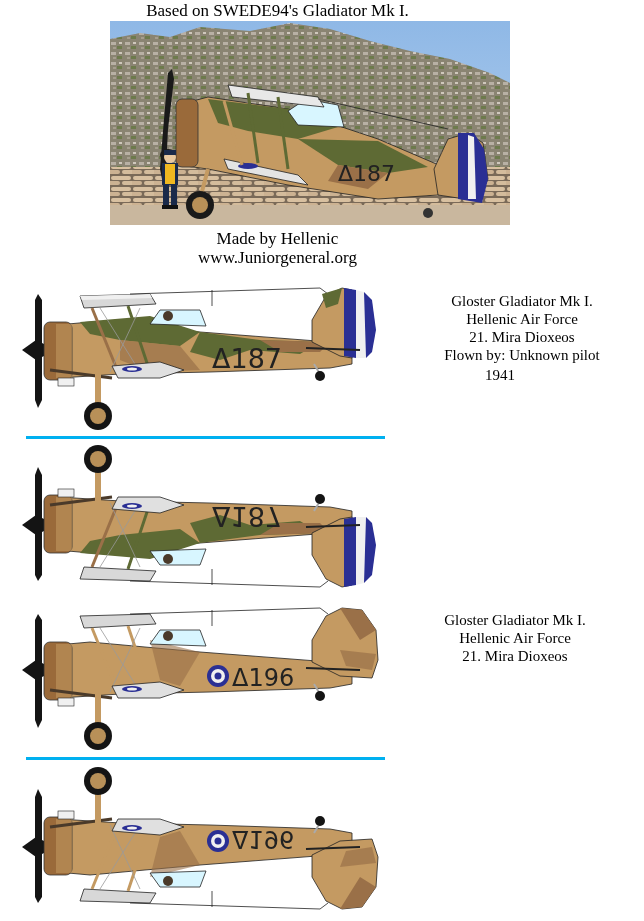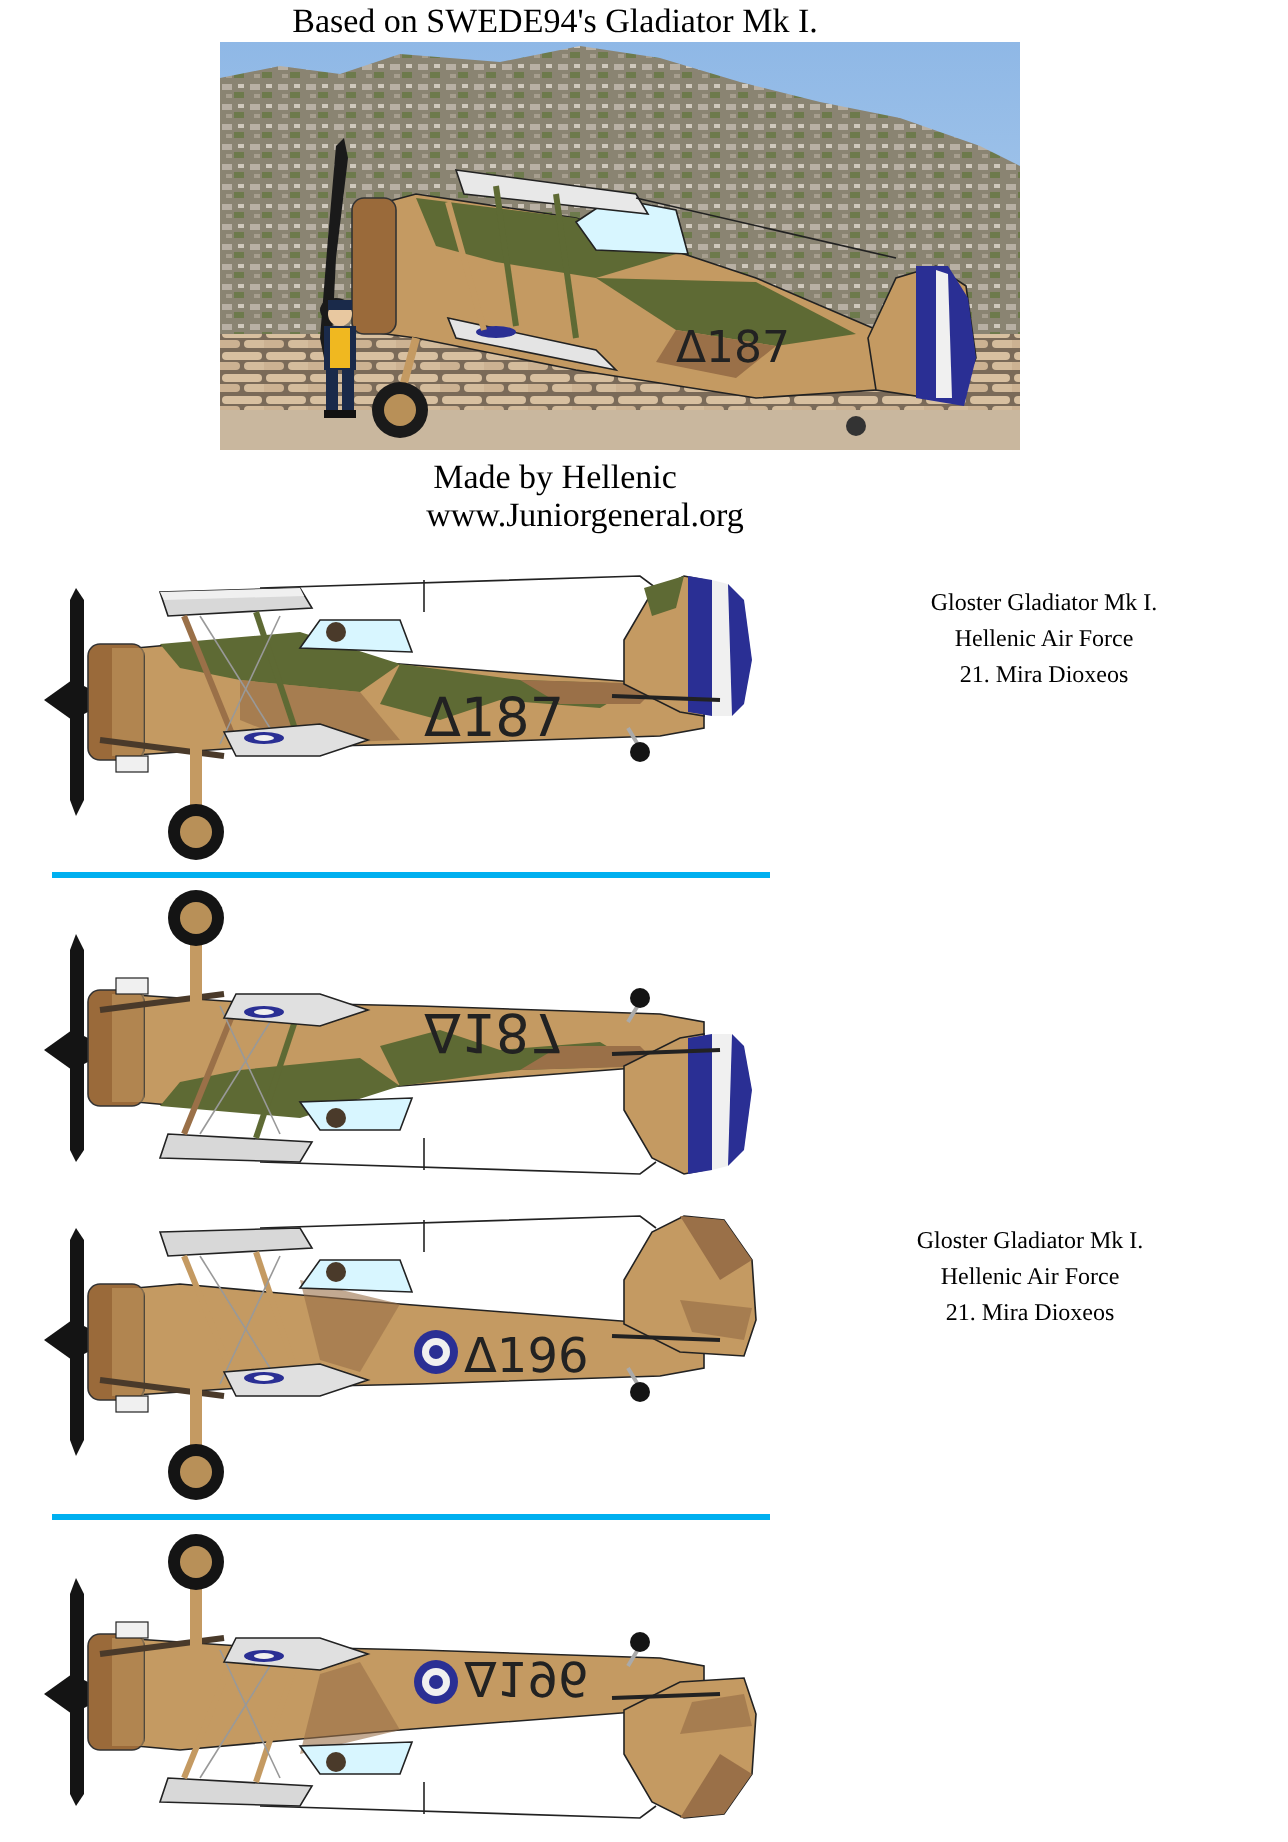"www.Juniorgeneral.org" div.abs { padding-left: 15px -> none }
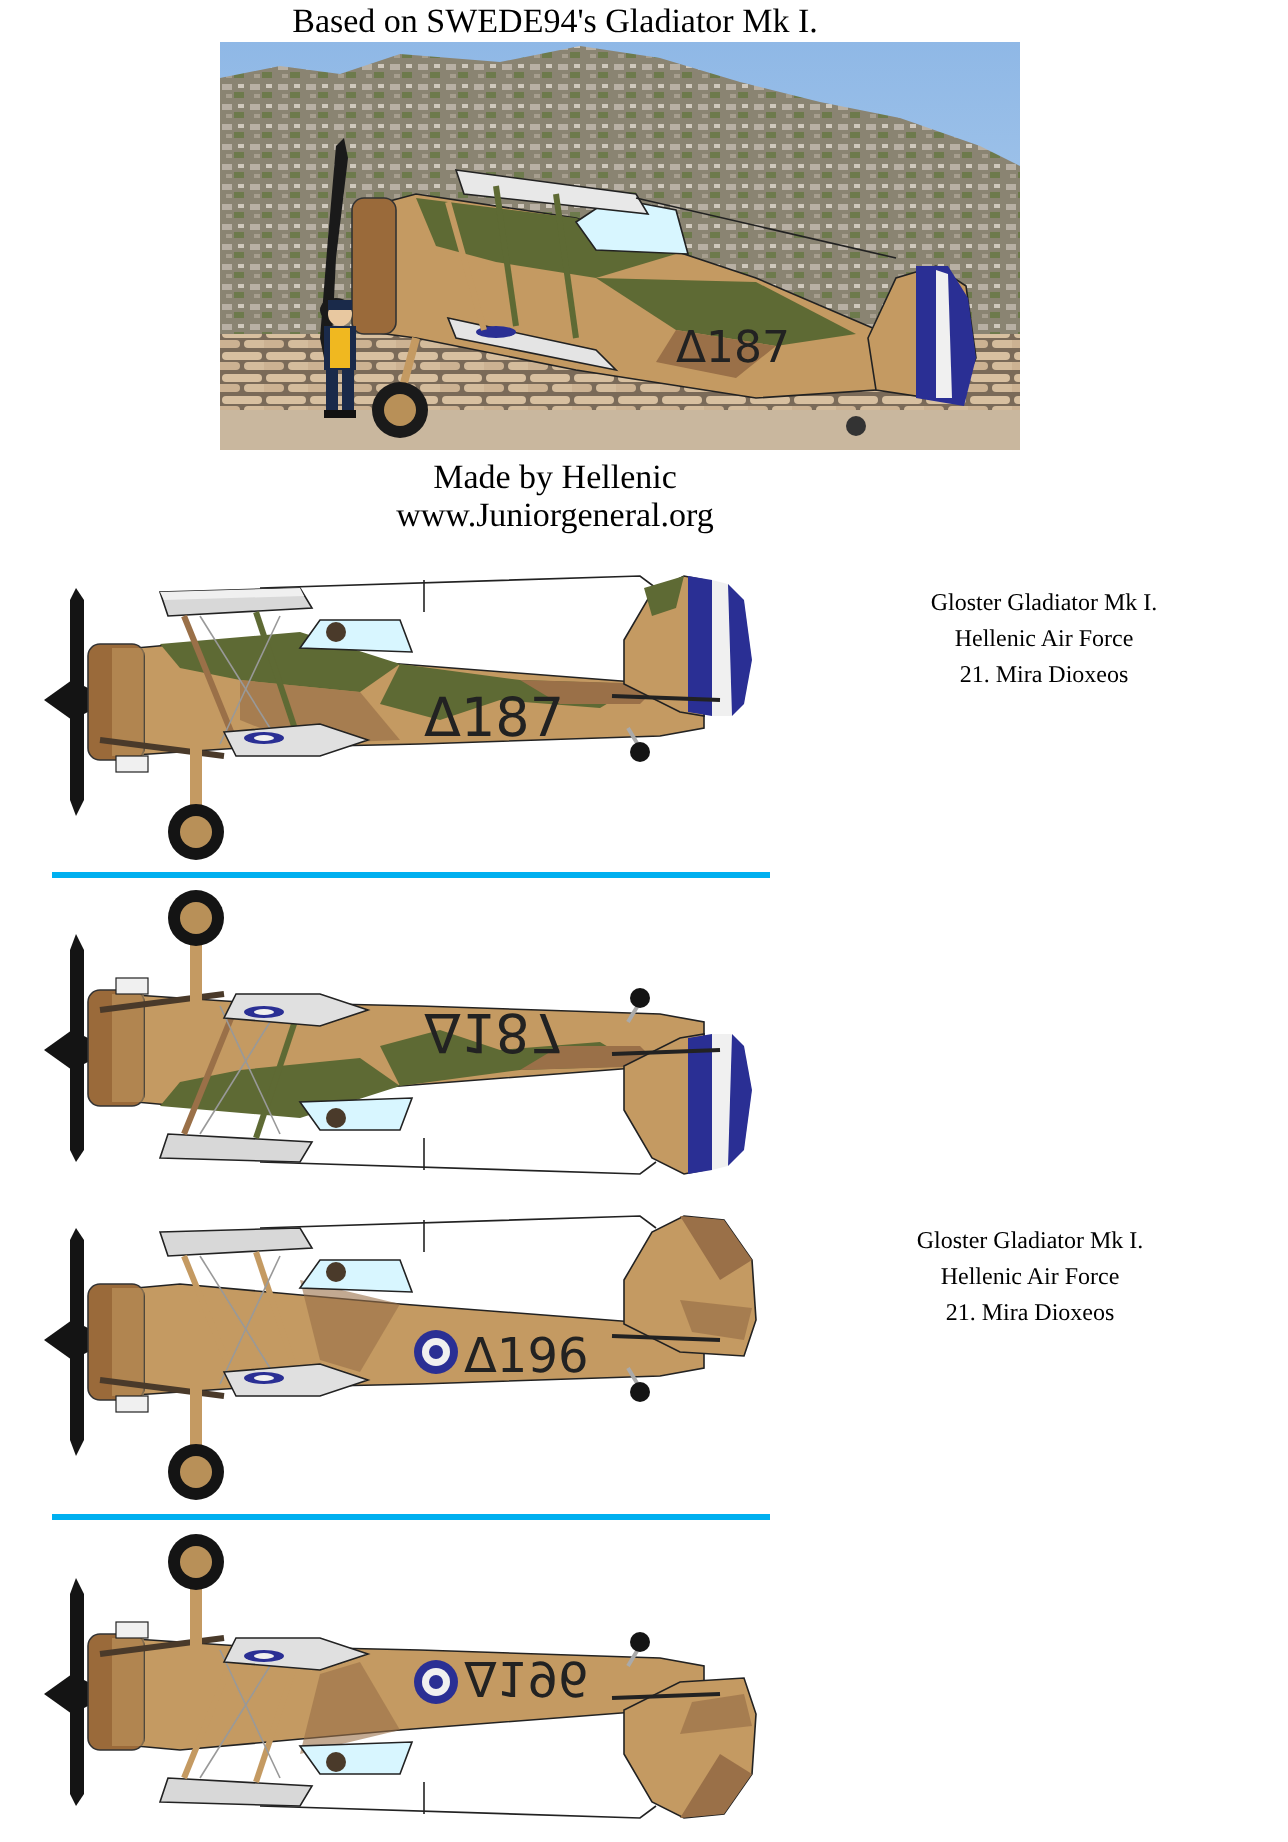"Gloster Gladiator Mk I." .caption { font-size: 12px -> 15px }
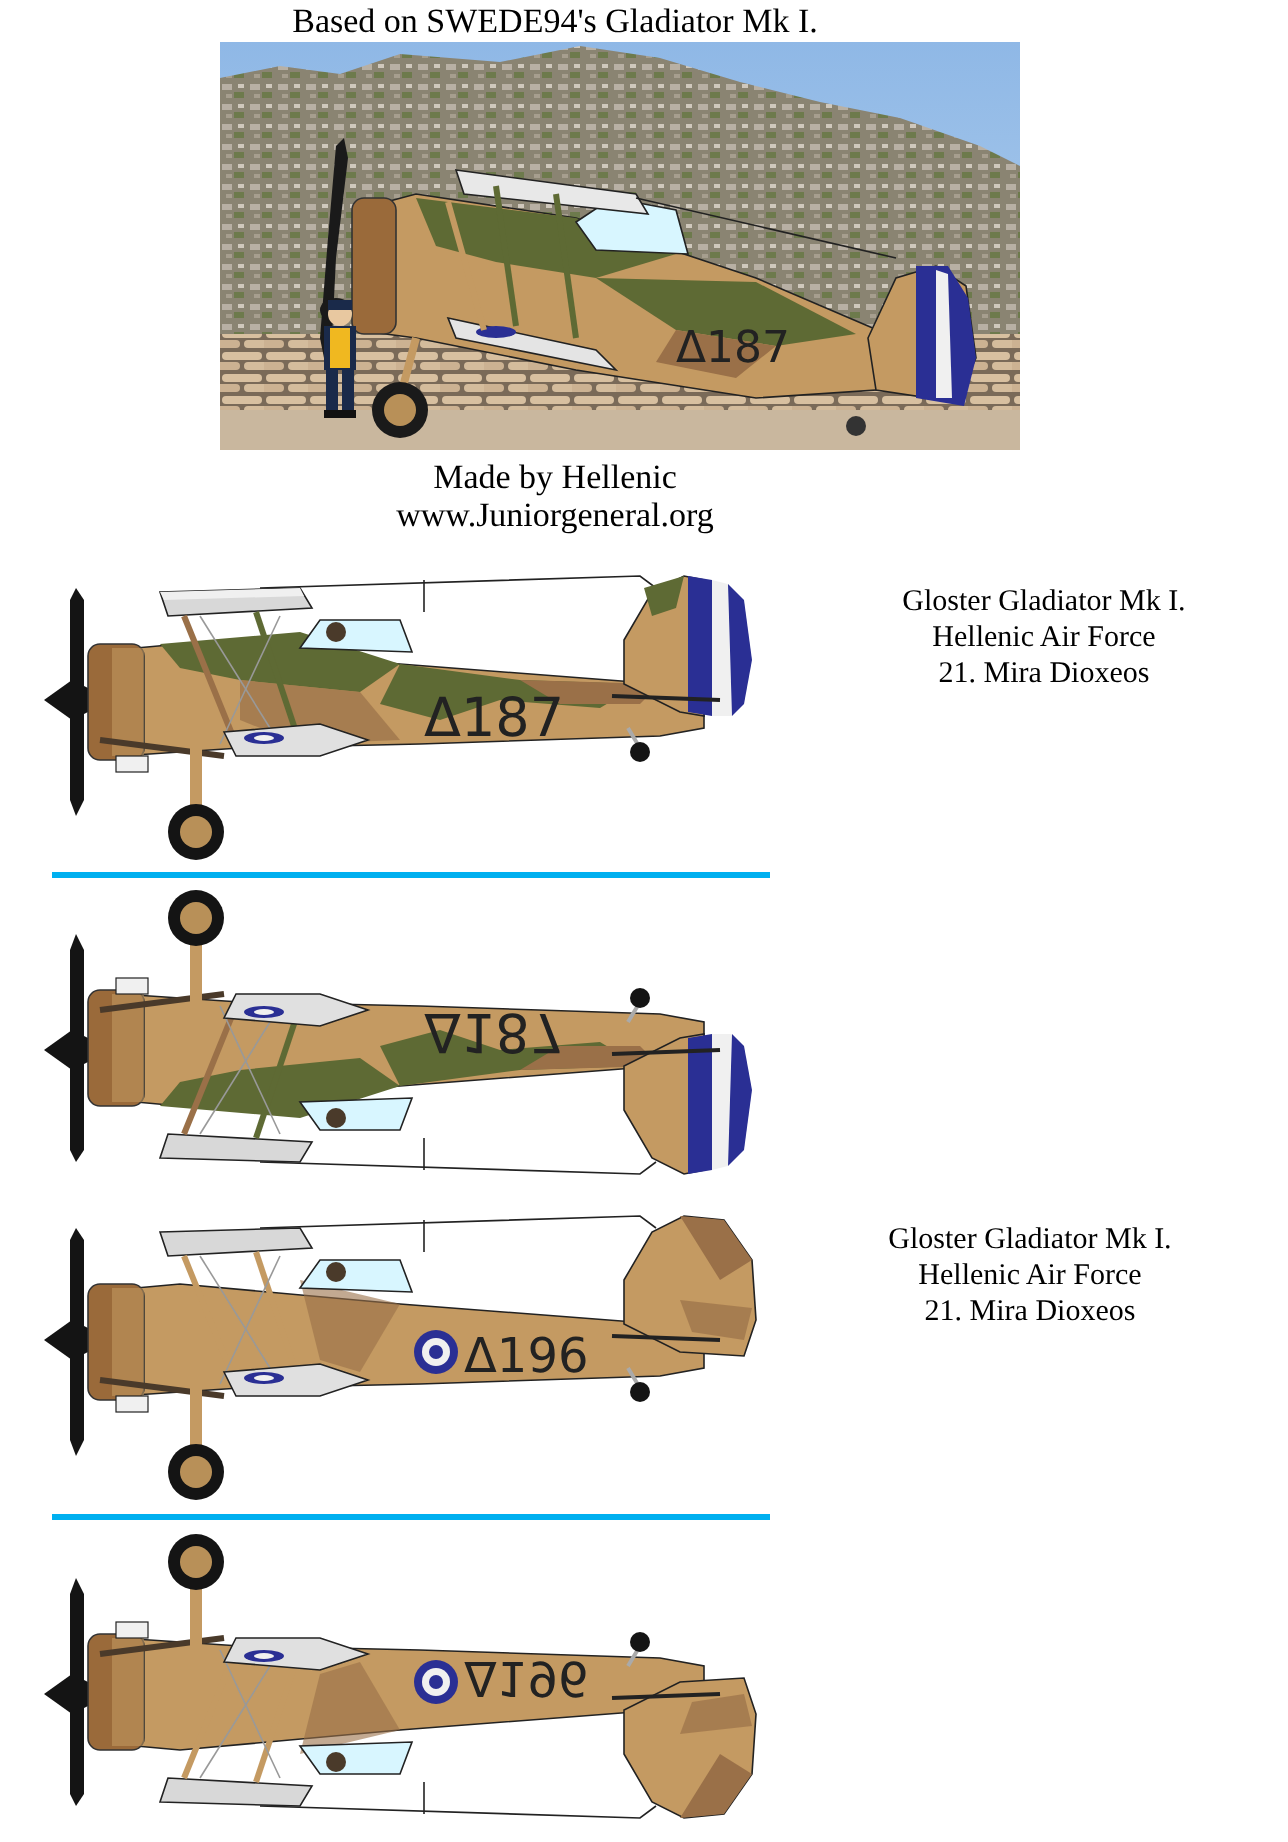"Flown by: Unknown pilot" div { html: none -> <div>Flown by: Unknown pilot</div> }
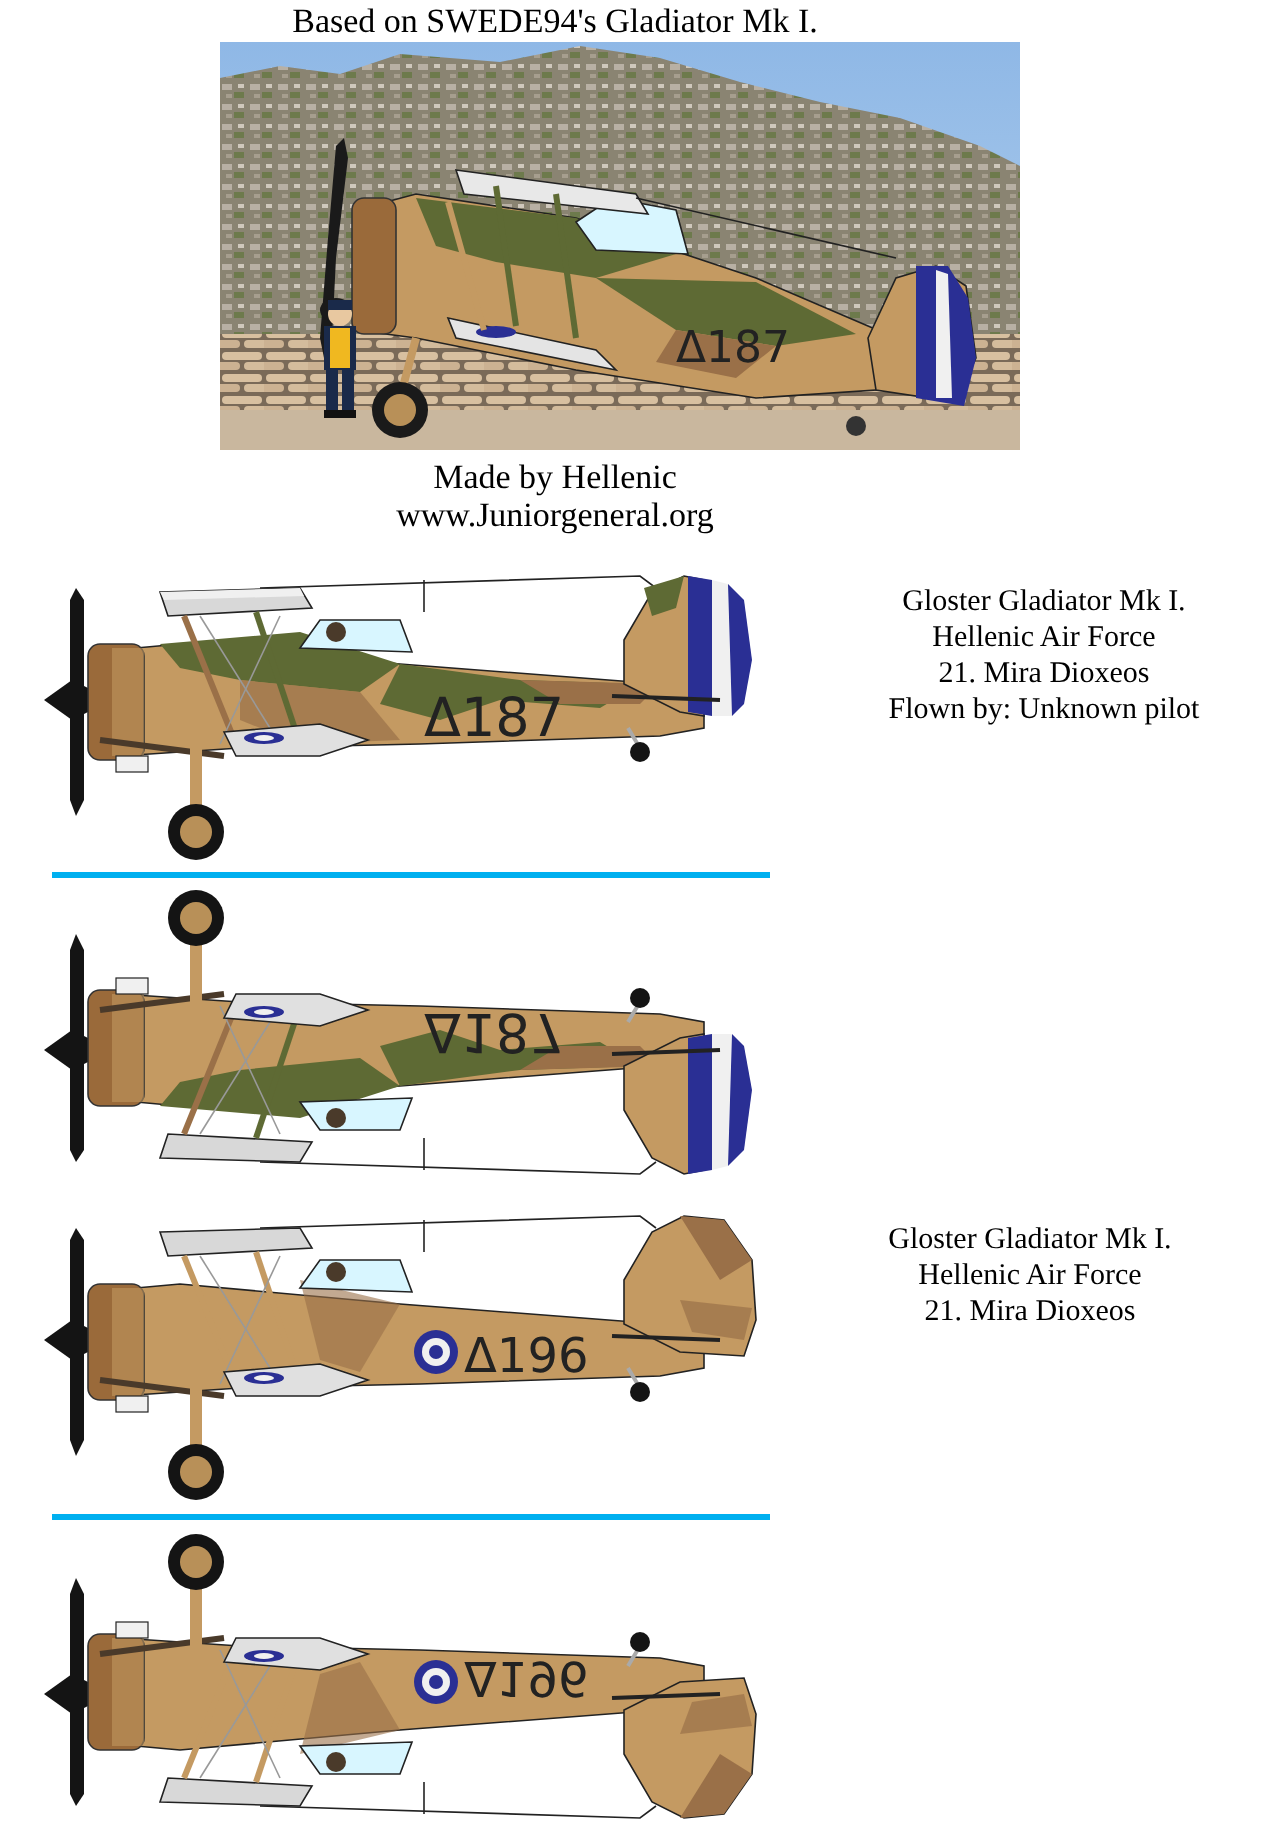"1941" div { html: none -> <div>1941</div> }
